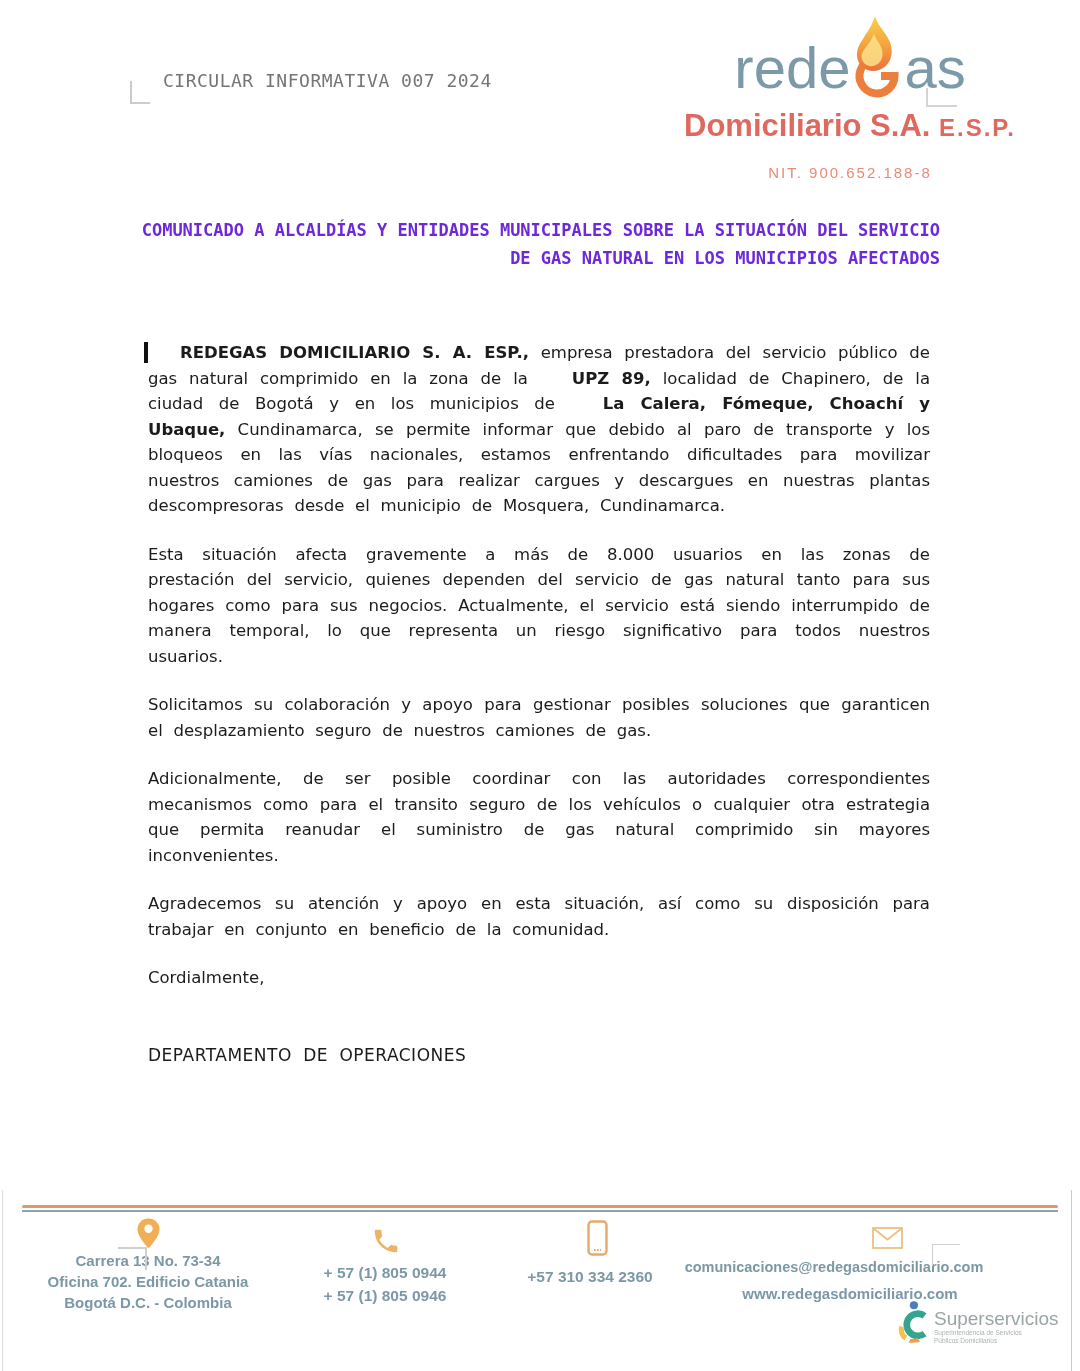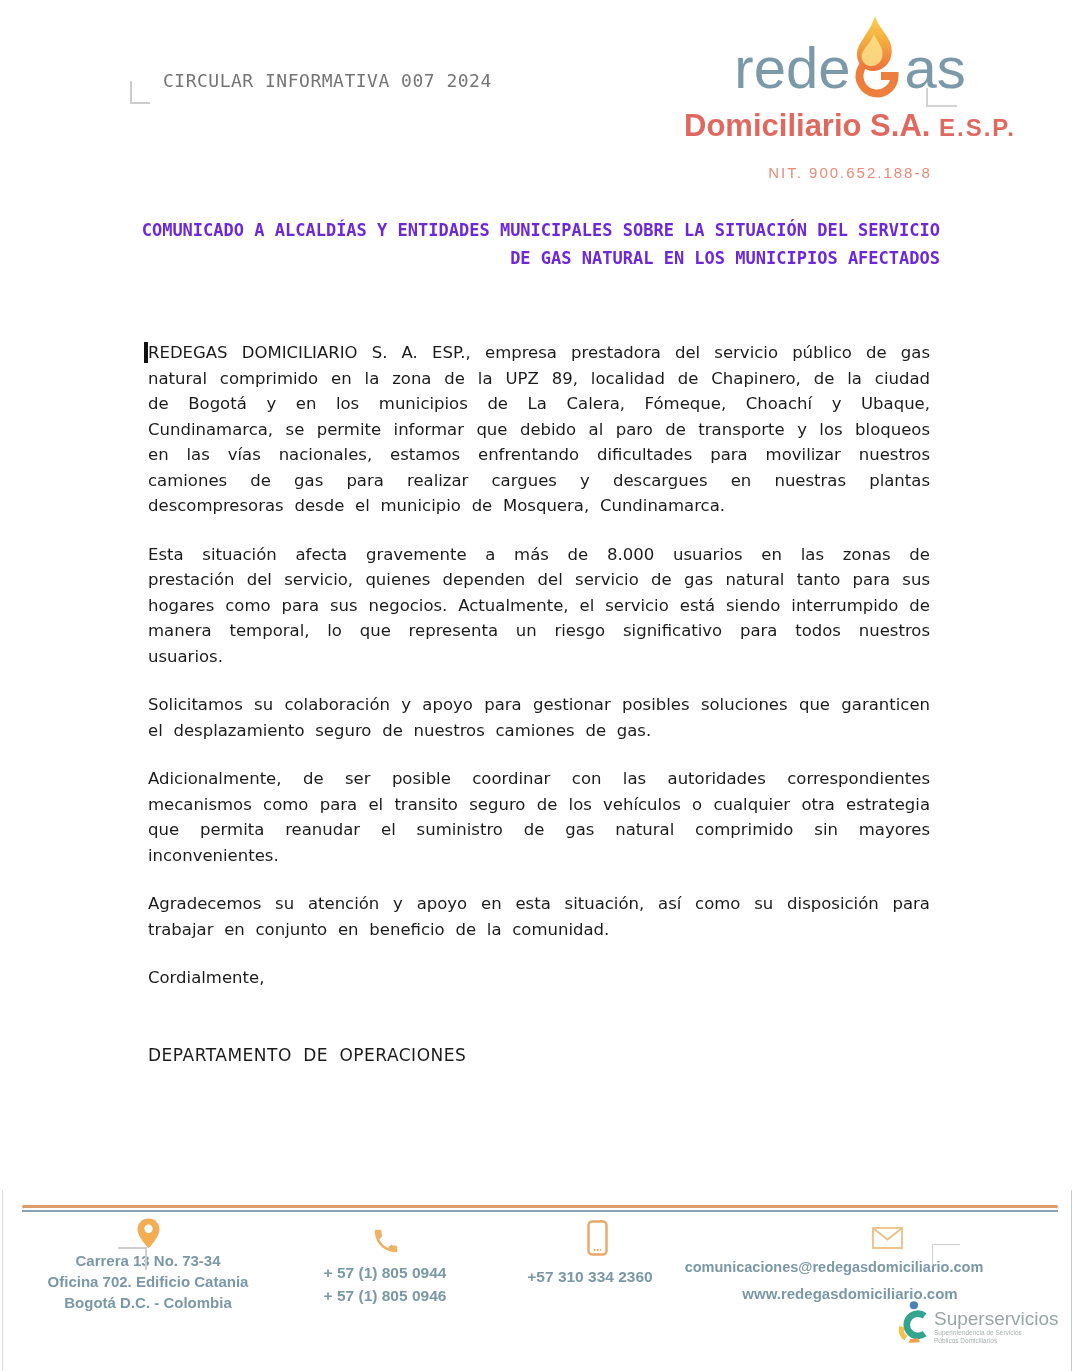"REDEGAS DOMICILIARIO S. A. ESP.," .body-text b { font-weight: normal -> bold; padding-left: none -> 32px }
